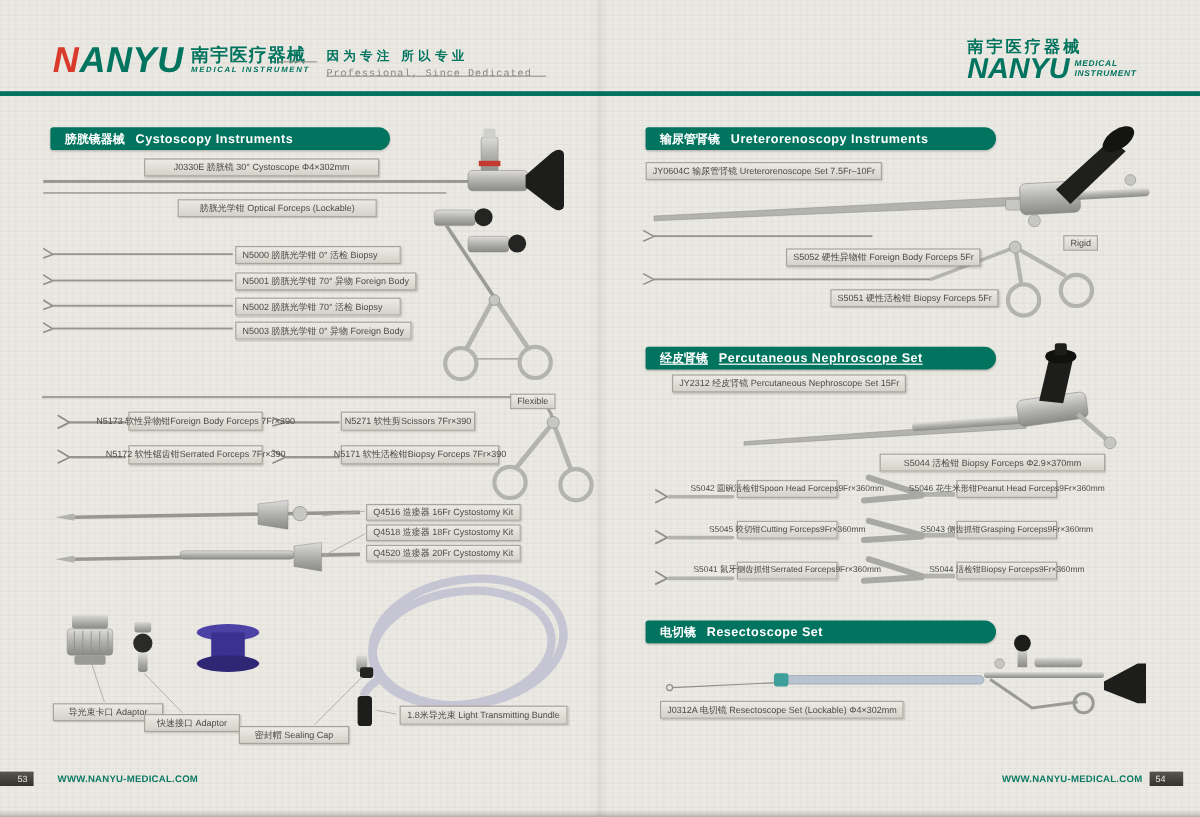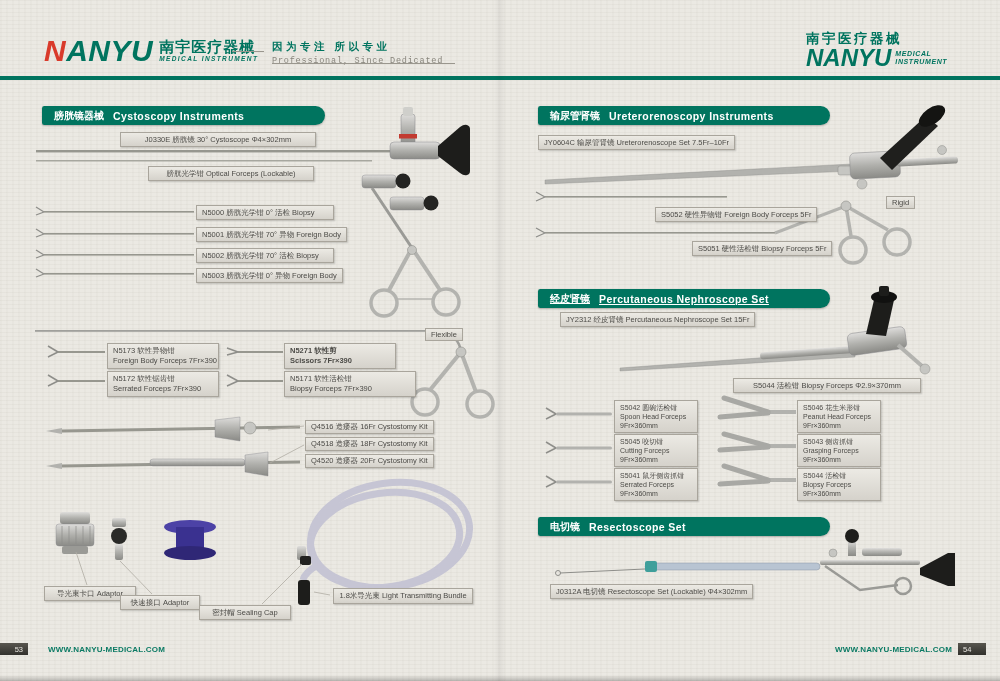"N5173 软性异物钳" .lbl.multi { flex-direction: column -> row }
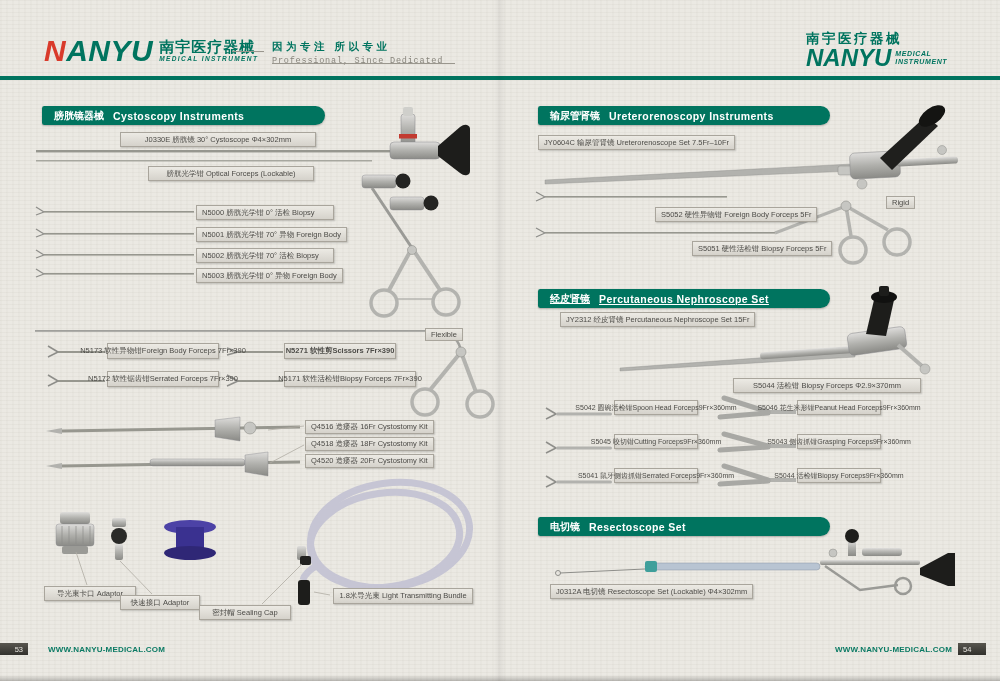"N5271 软性剪" div.lbl { font-weight: bold -> none }
